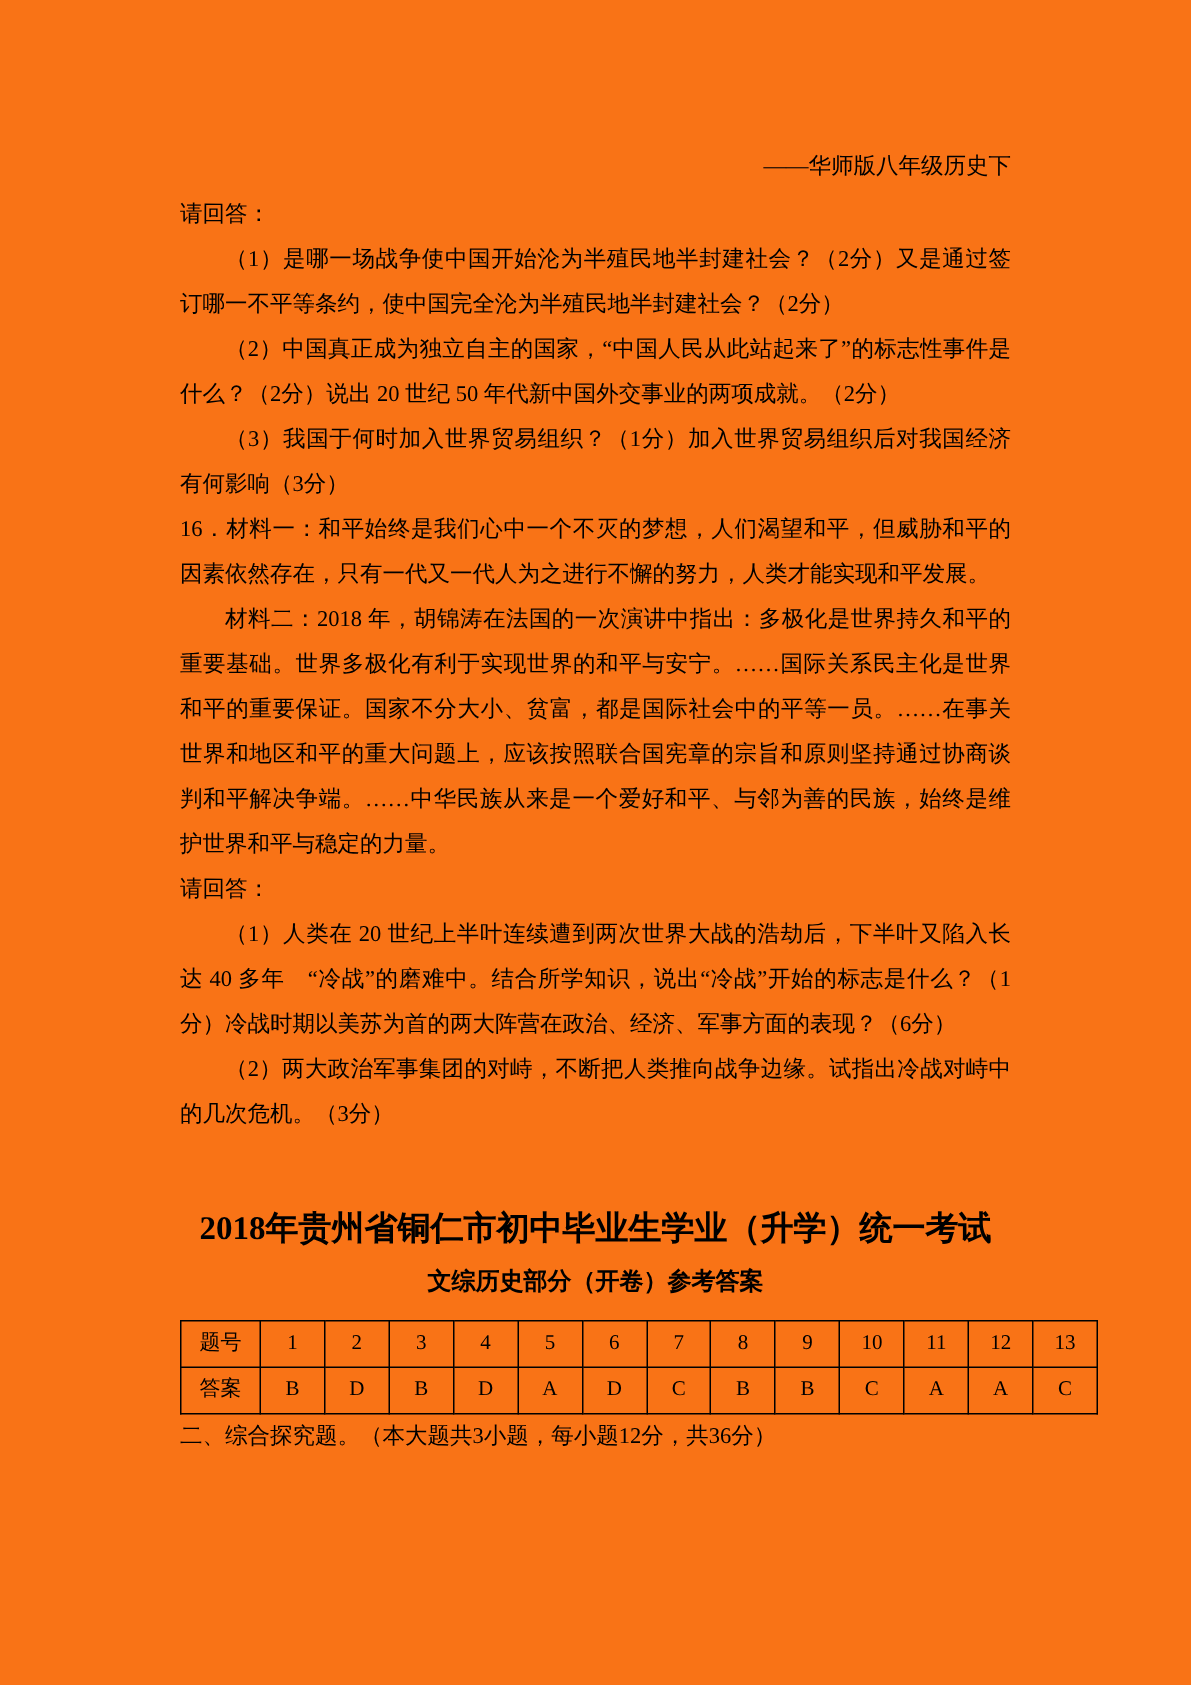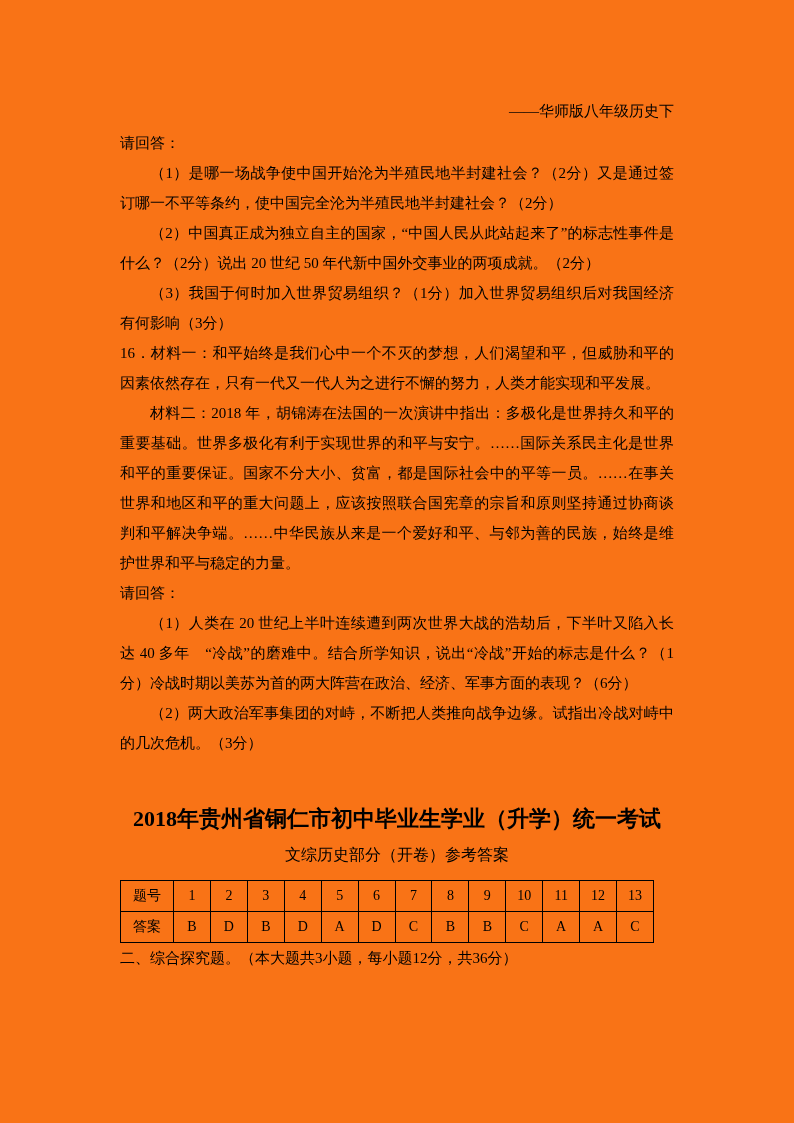"文综历史部分（开卷）参考答案" .title2 { font-weight: normal -> bold }
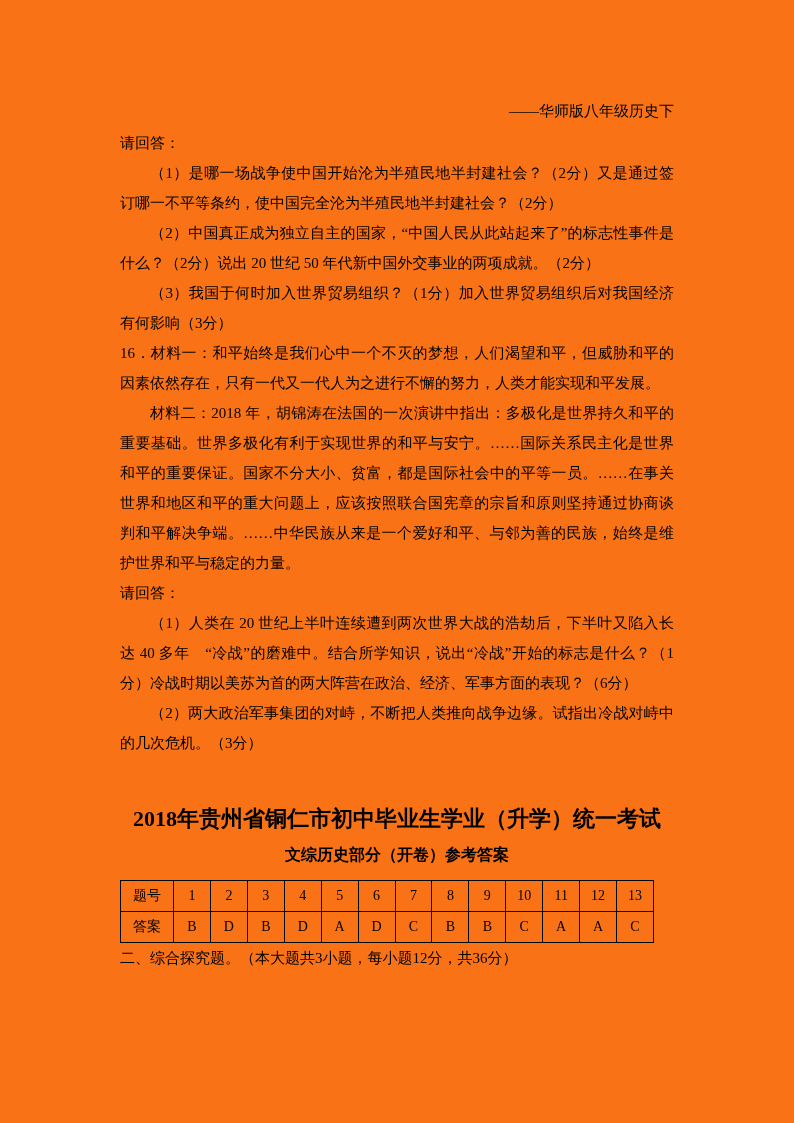"题号" table.answer-table { width: 534px -> 612px }
